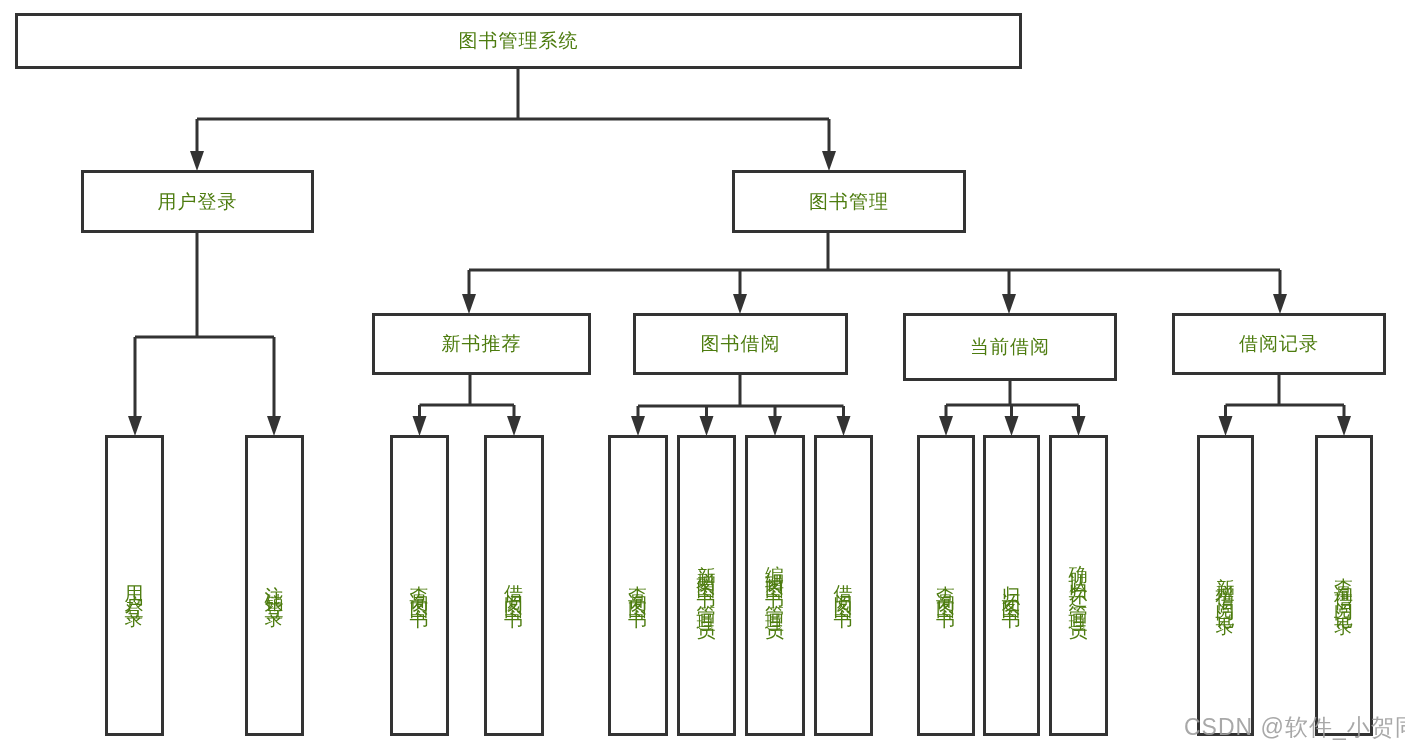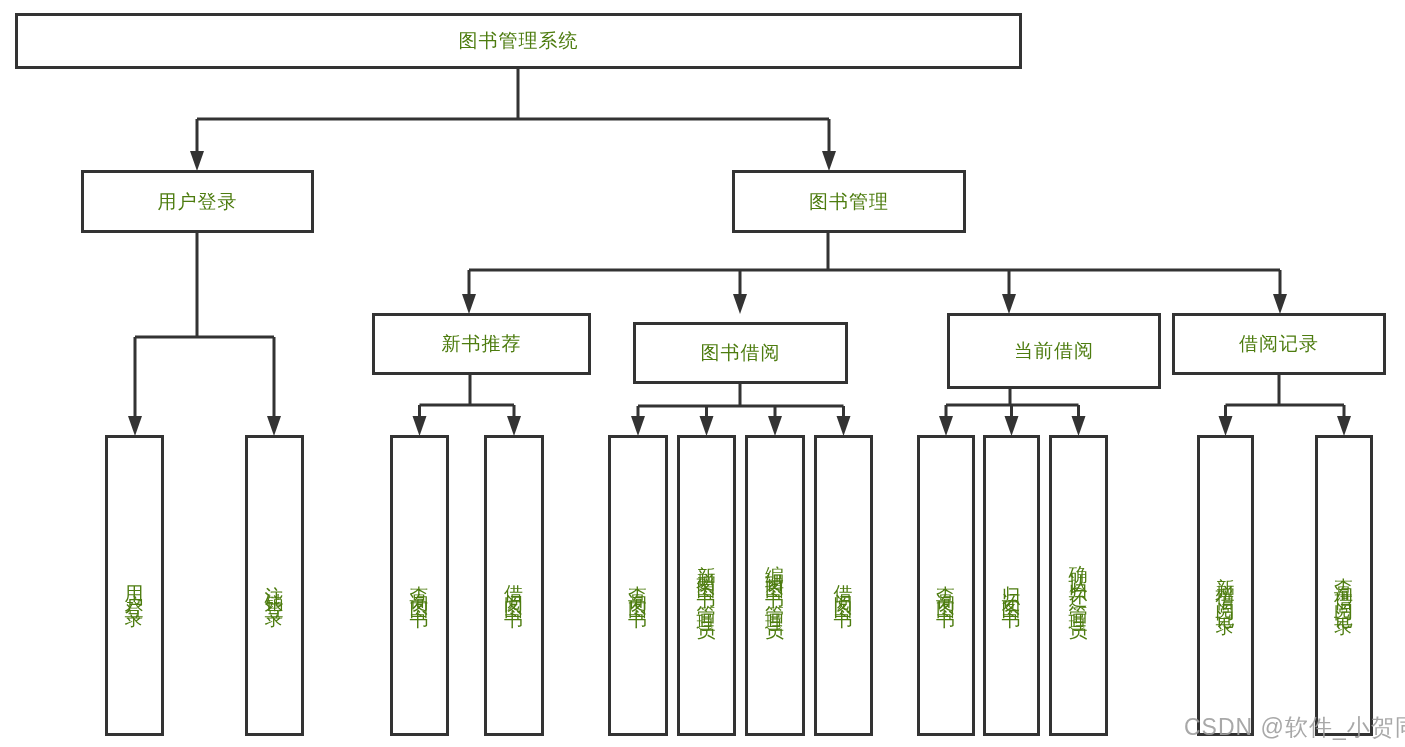"图书借阅" div.box { top: 322px -> 313px }
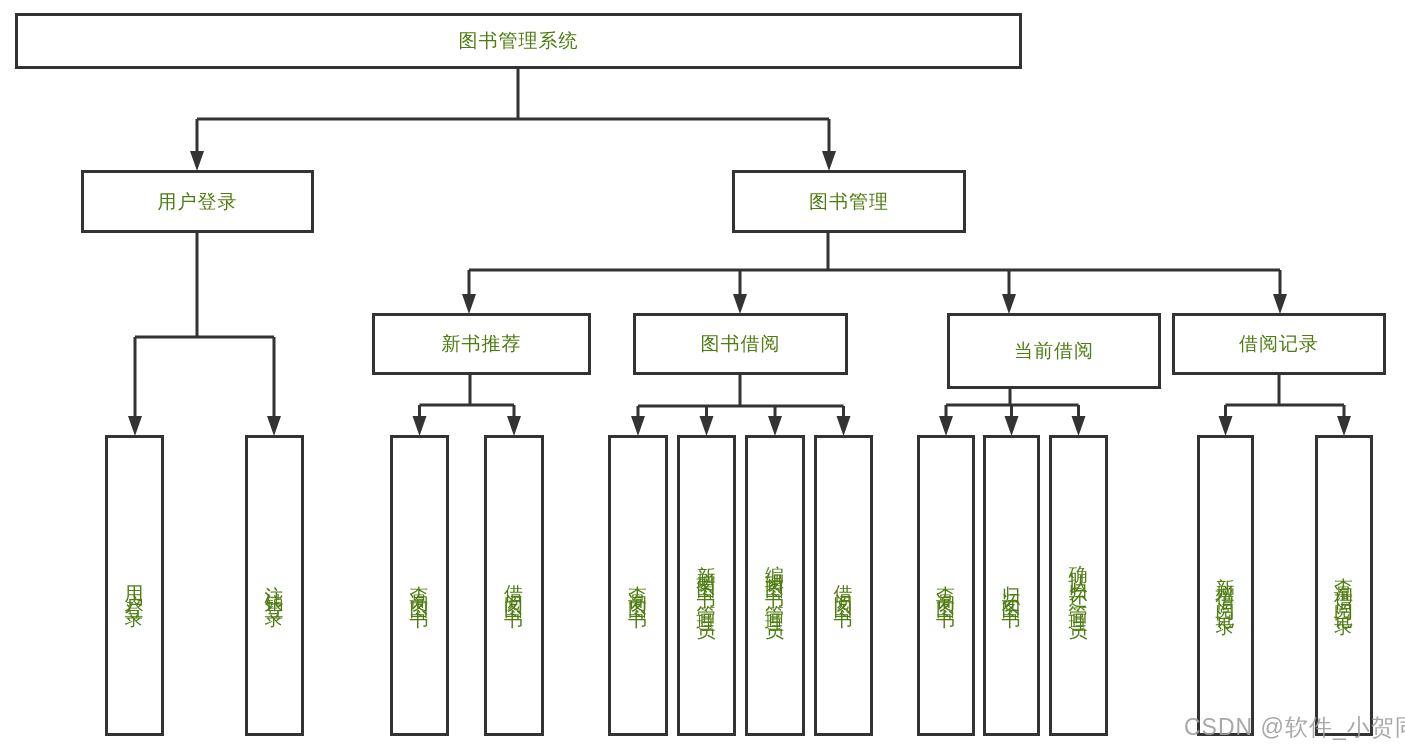"当前借阅" div.box { height: 76px -> 68px; margin-left: 44px -> none }
